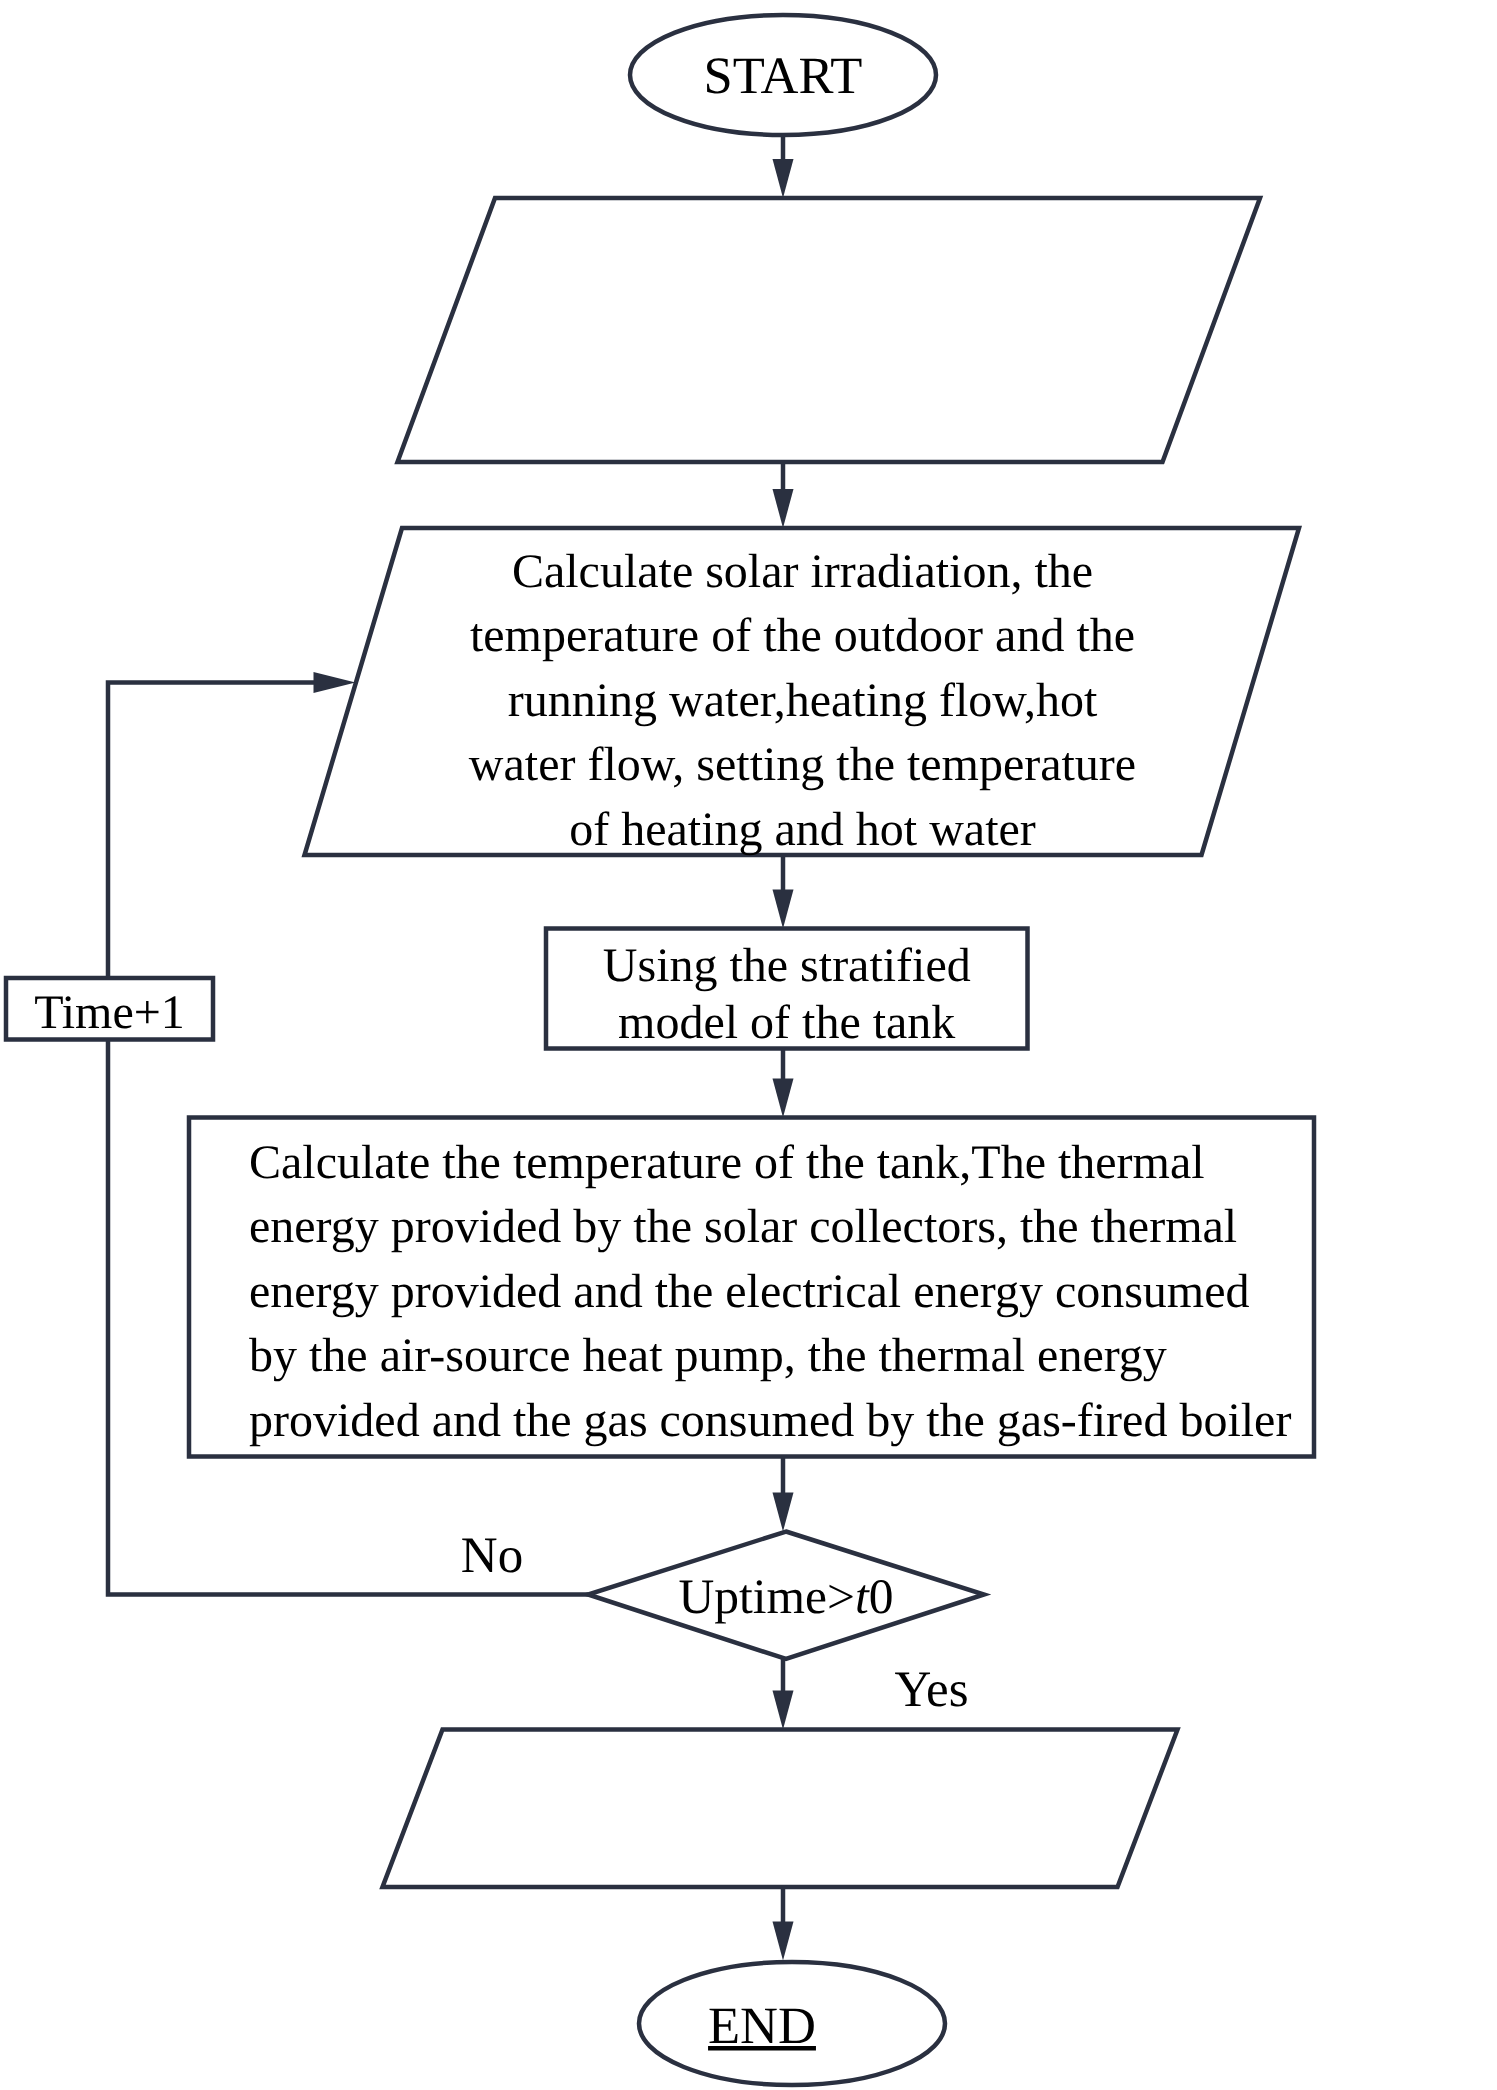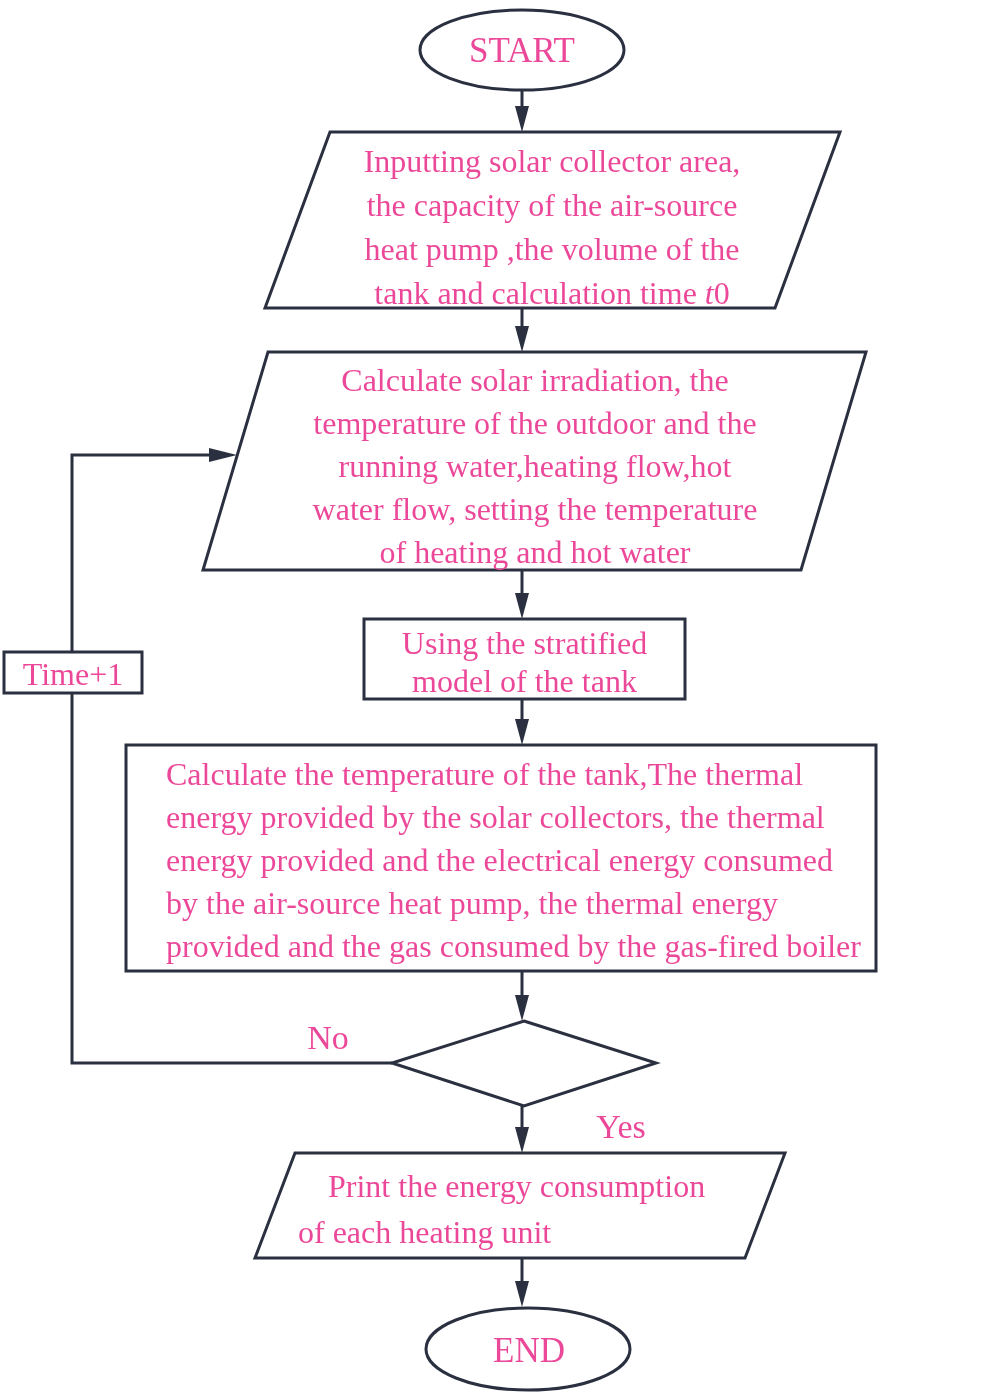"START" .canvas { color: #ec4899 -> #000000 }
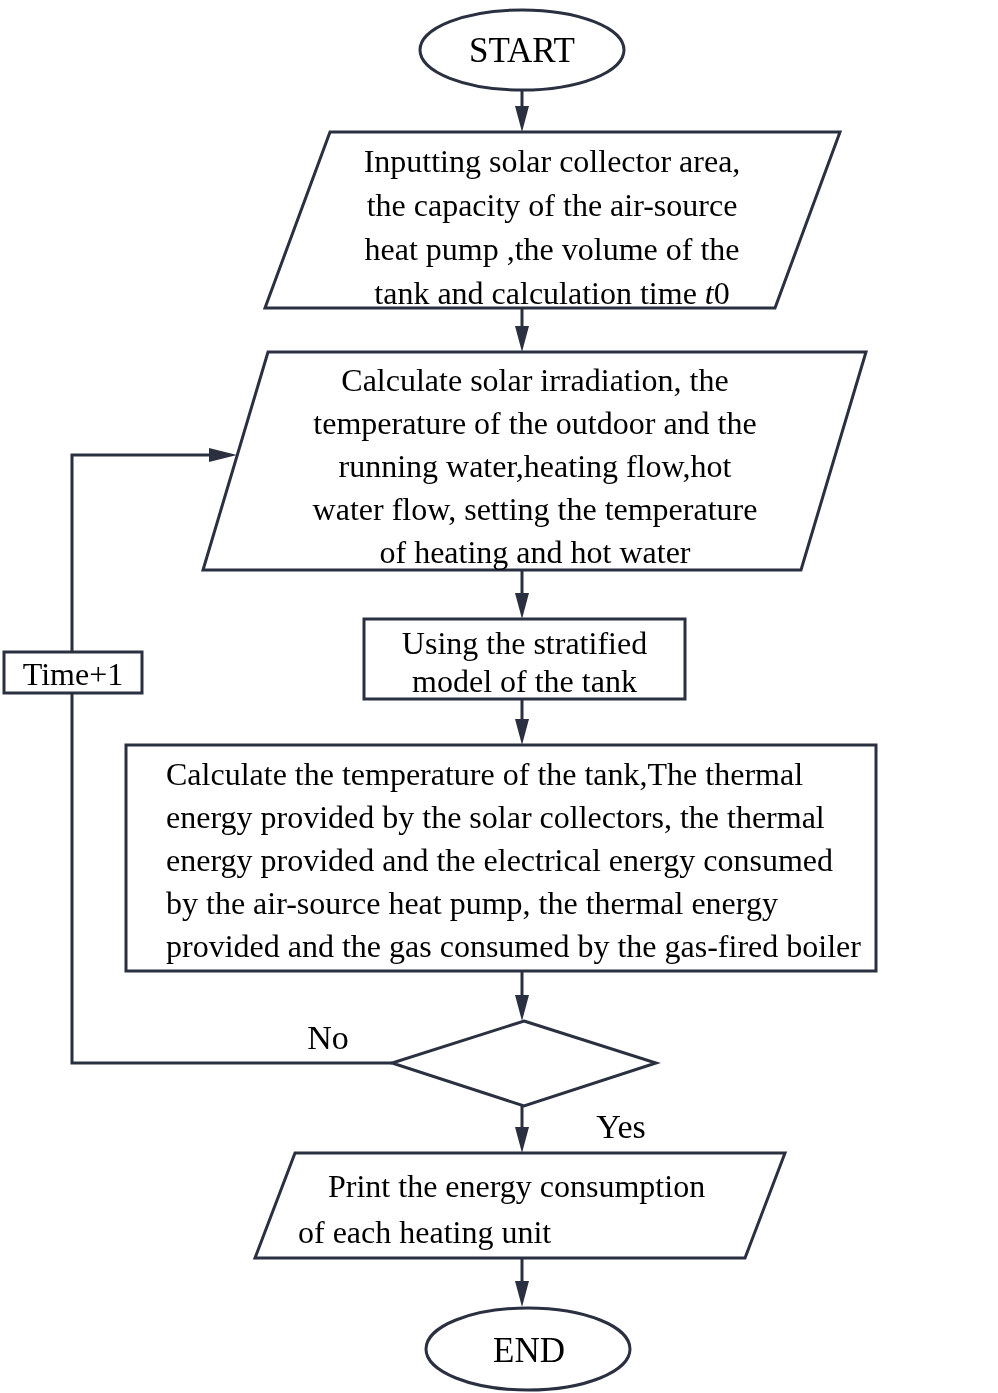"Inputting solar collector area," div.txt { html: <div><span>Inputting solar collector area, the capacity of the air-source heat pump ,the volume of the tank and calculation time </span><span>t</span><span>0</span></div> -> none }
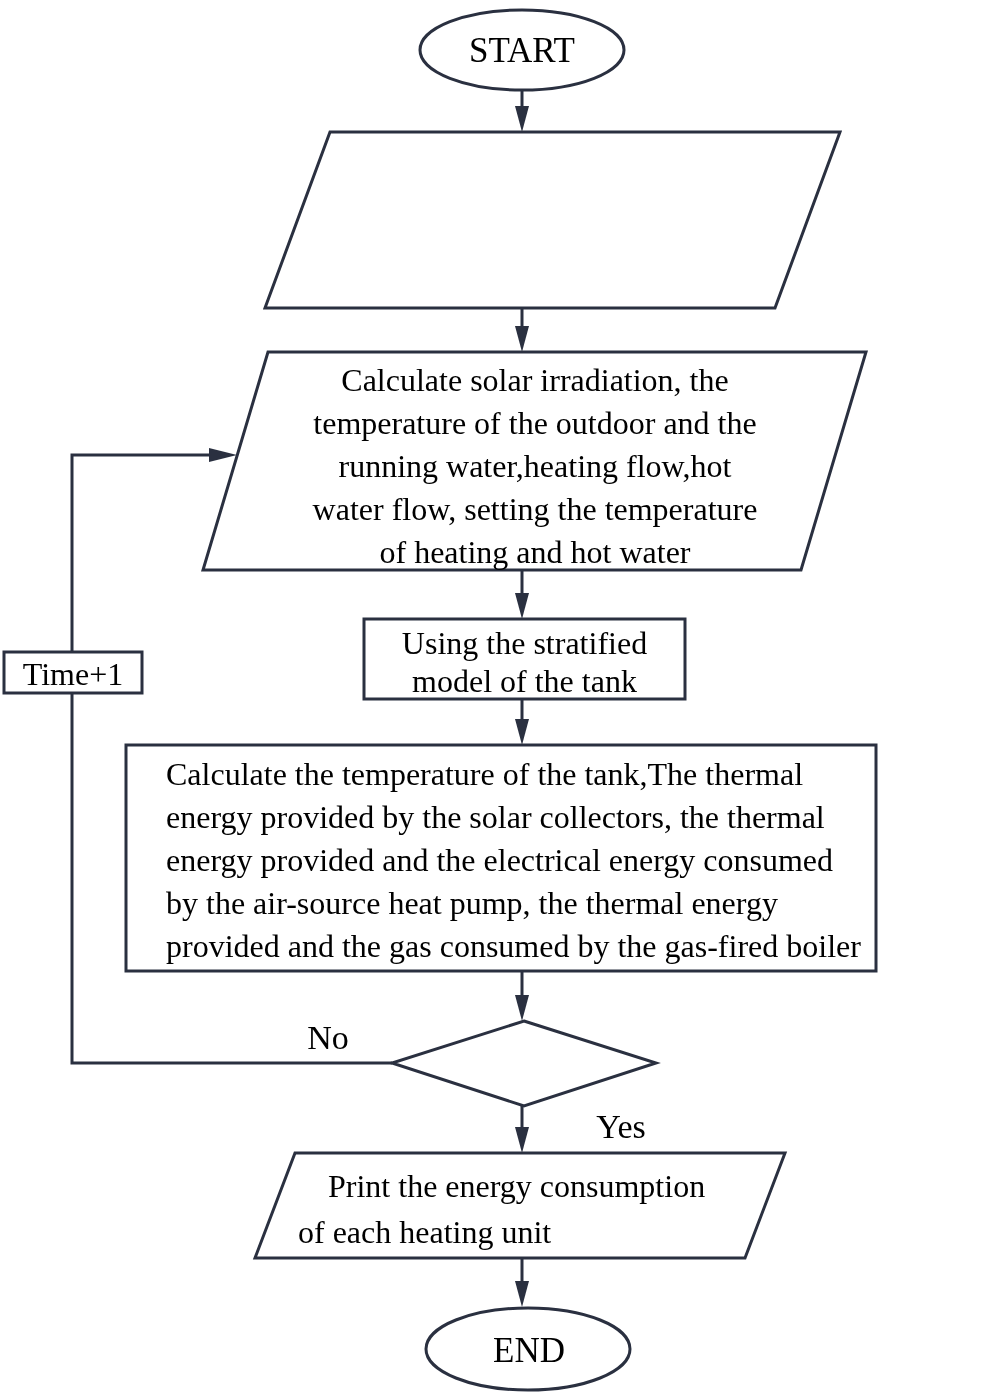"Uptime>t0" div.txt { html: none -> <div><span>Uptime&gt;</span><span>t</span><span>0</span></div> }
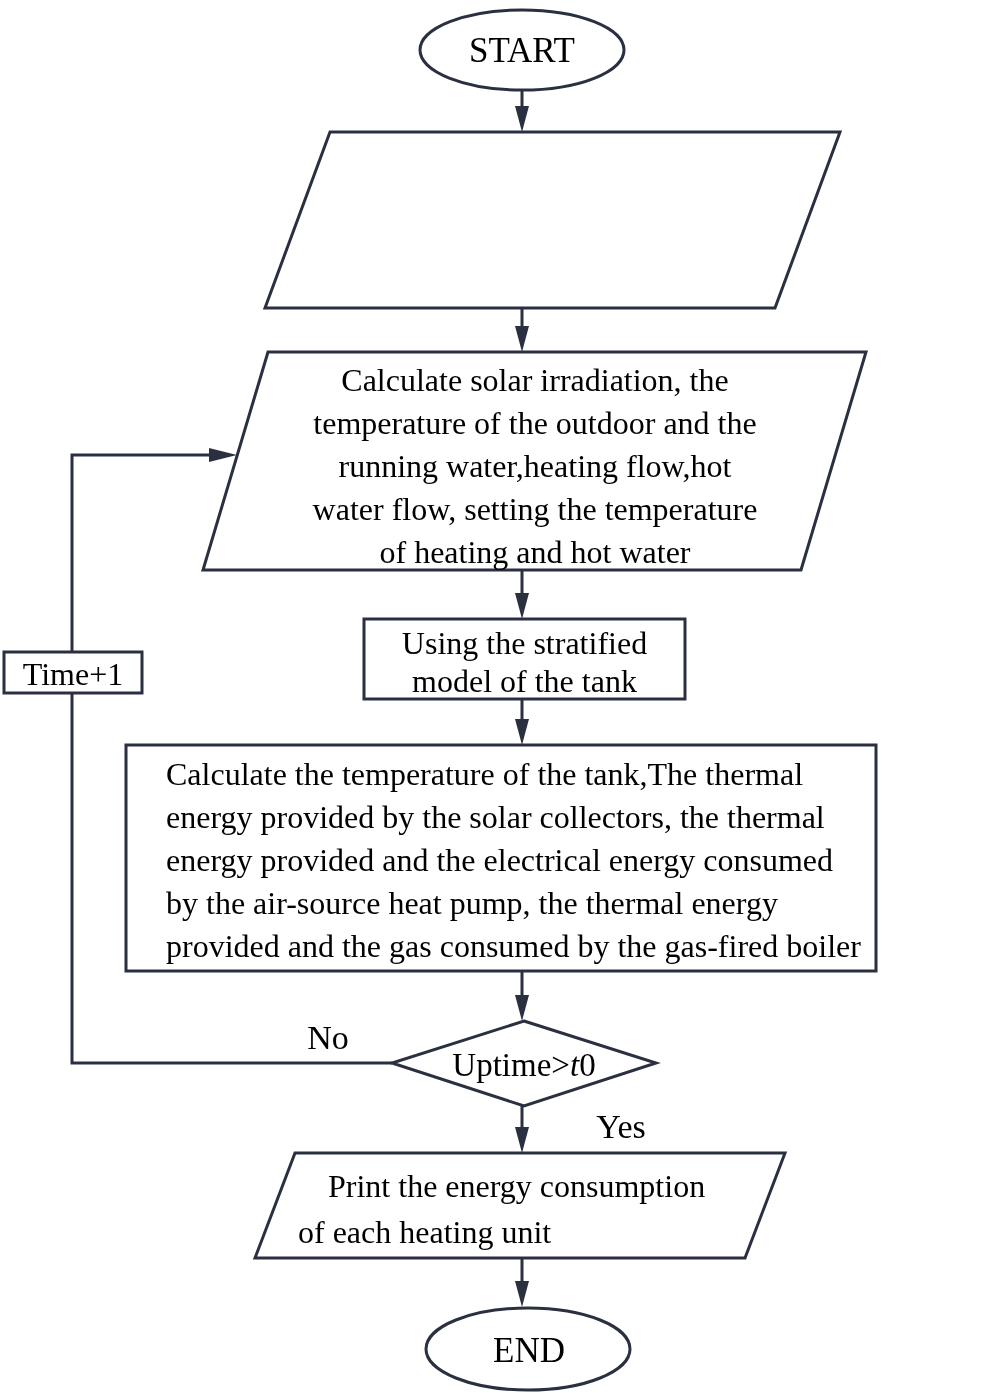"Print the energy consumption" div.txt { html: <div>Print the energy consumption of each heating unit</div> -> none }
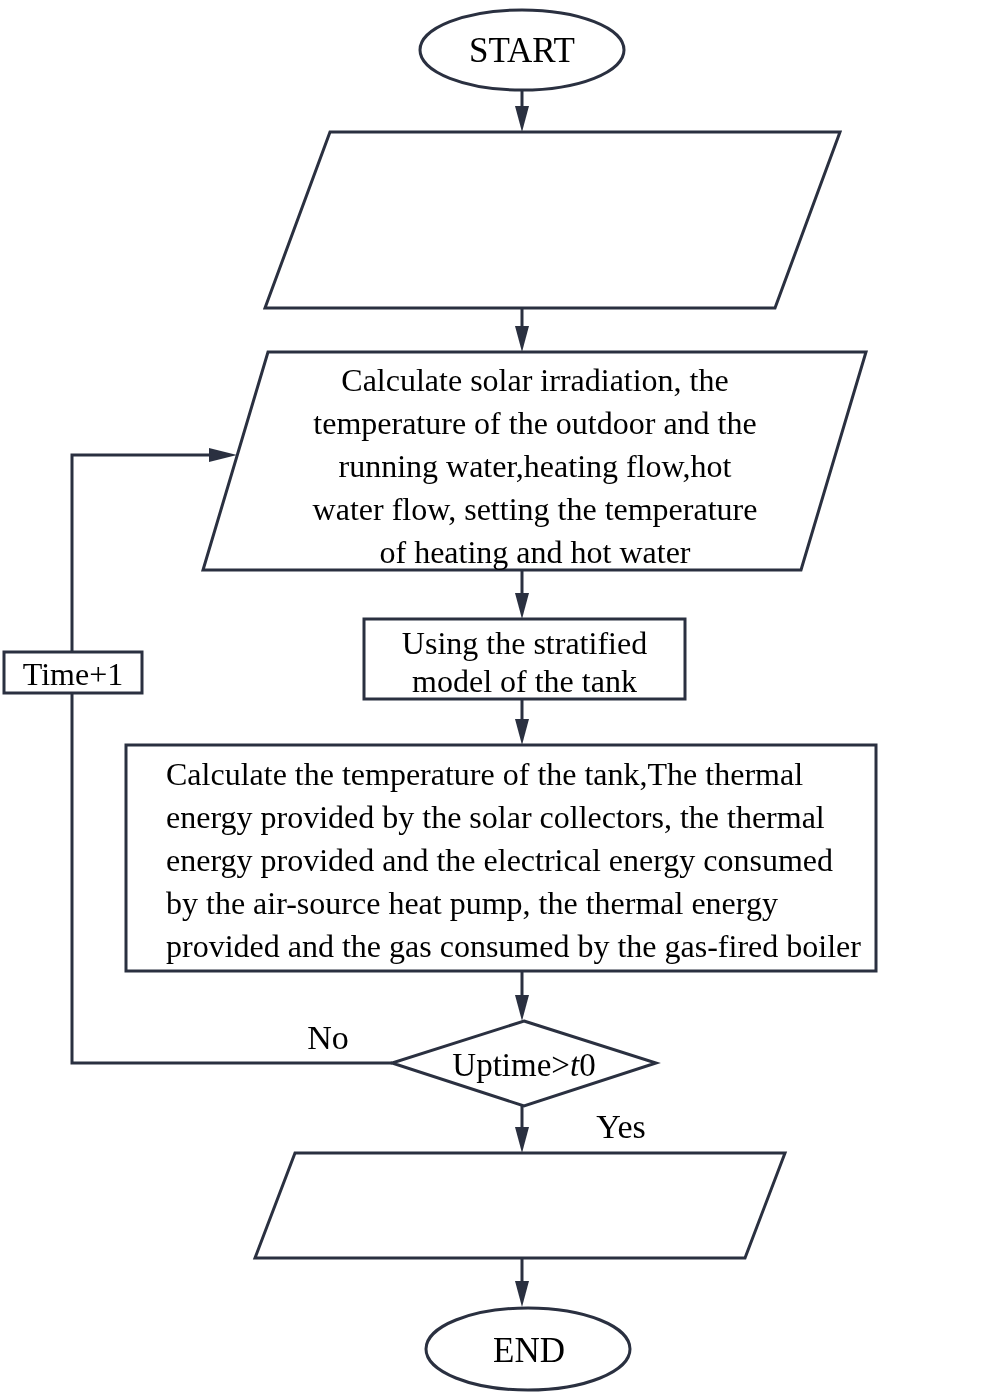"END" div.txt { left: 427px -> 406px; text-decoration: none -> underline }
